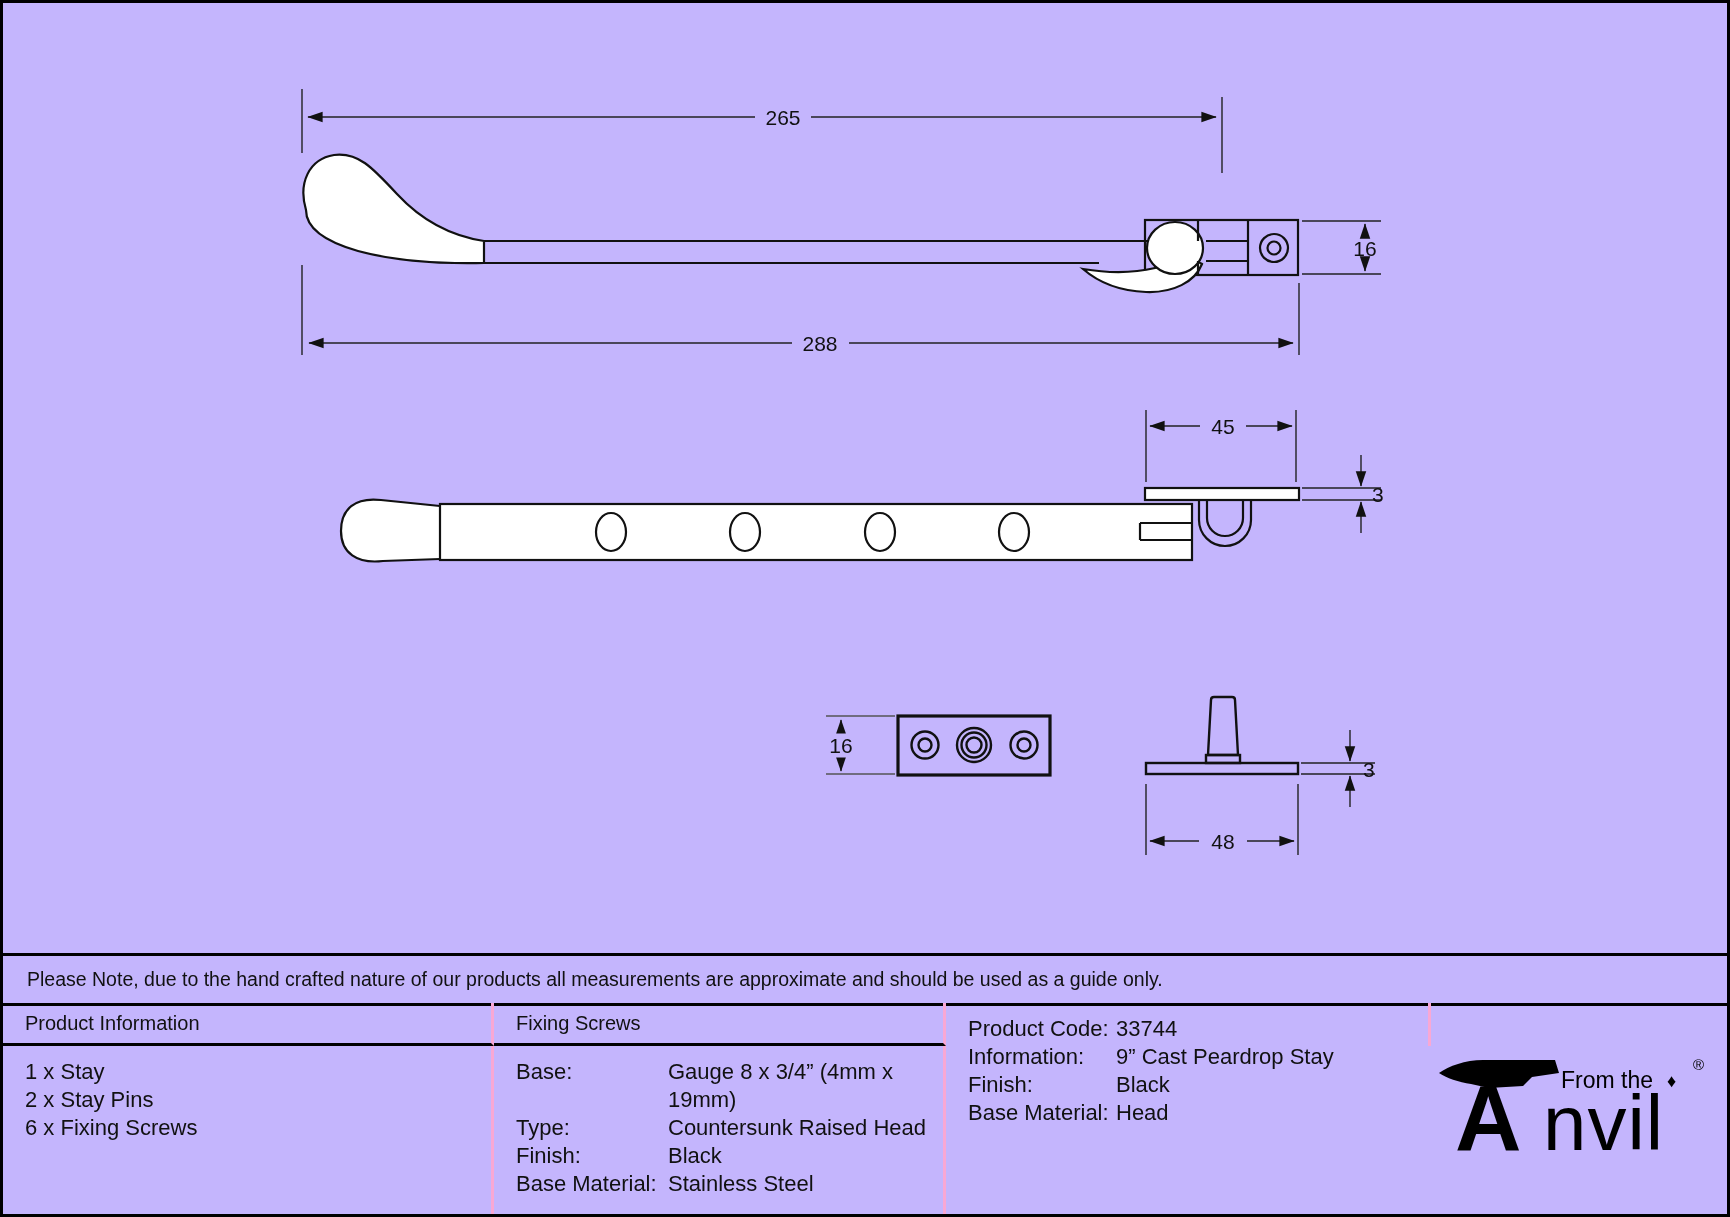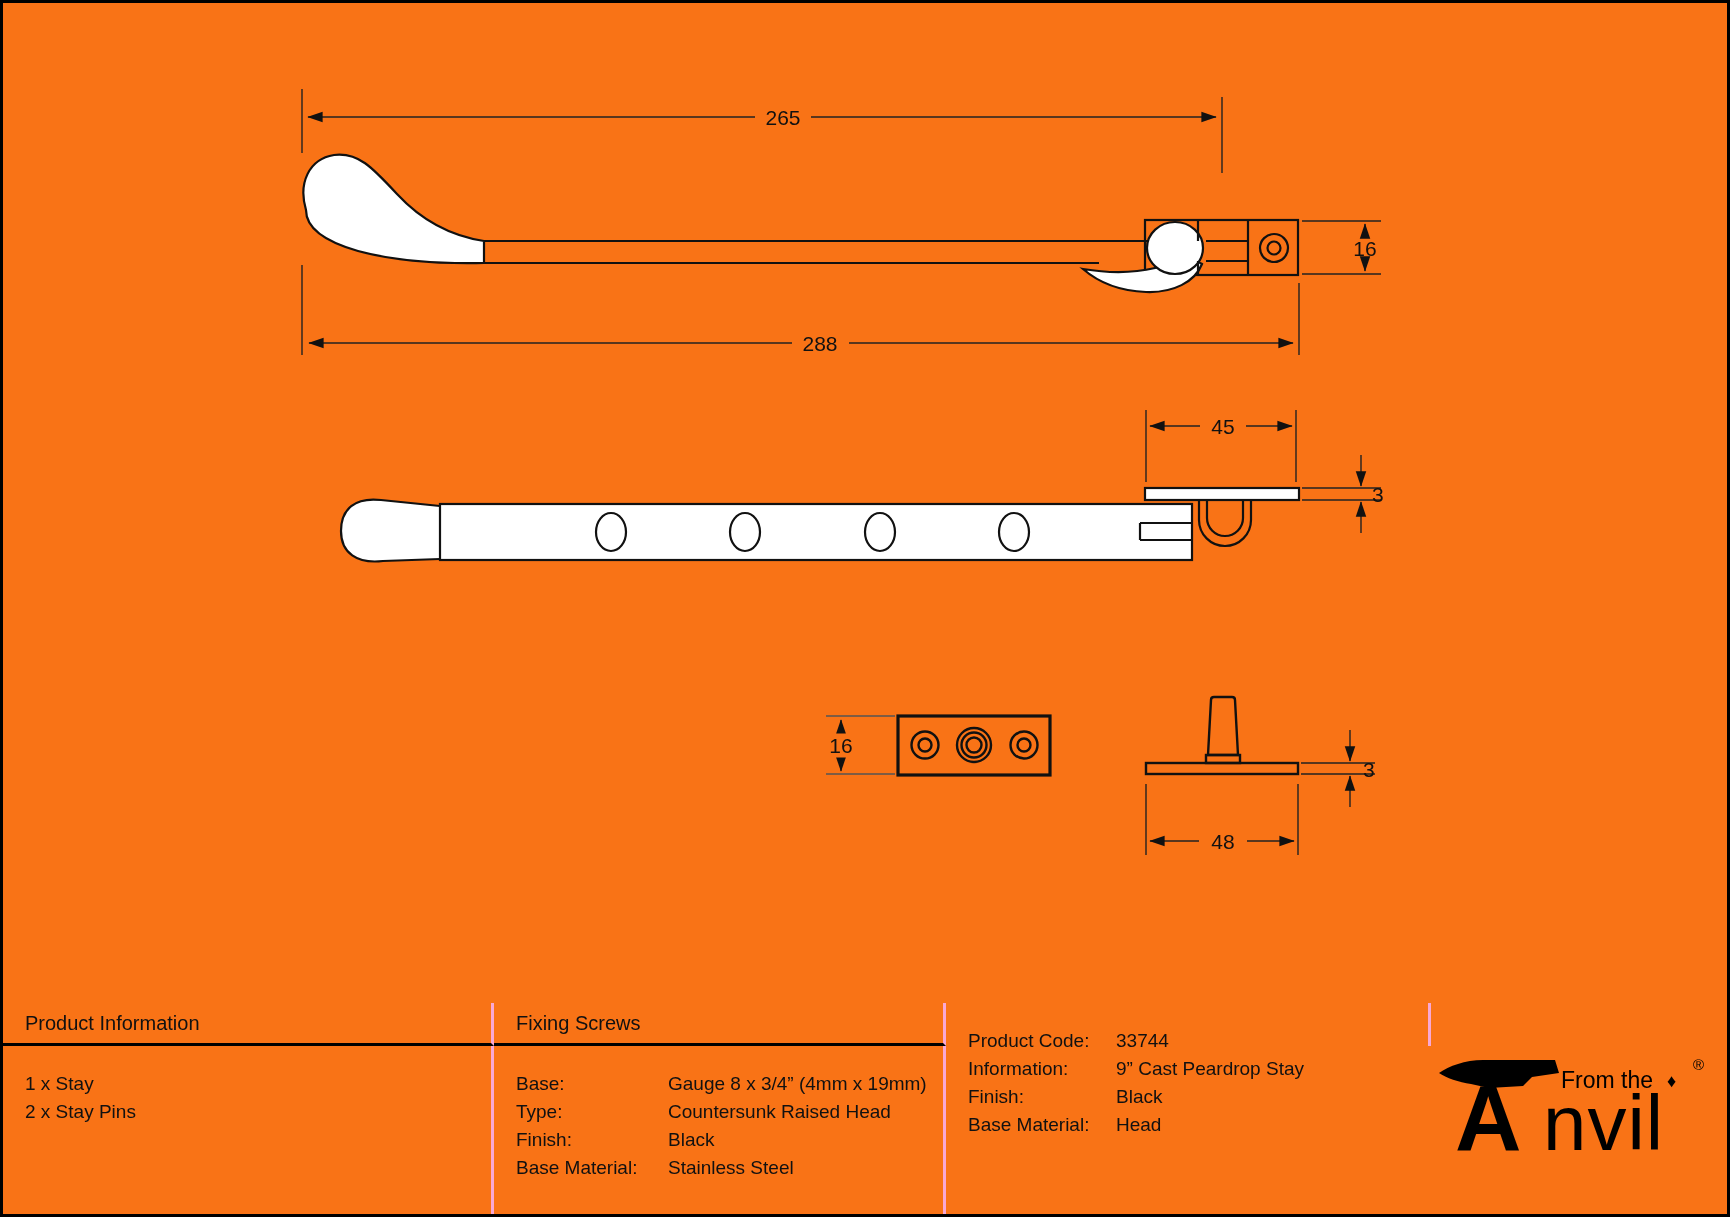"265" #frame { background: #f97316 -> #c4b5fd }
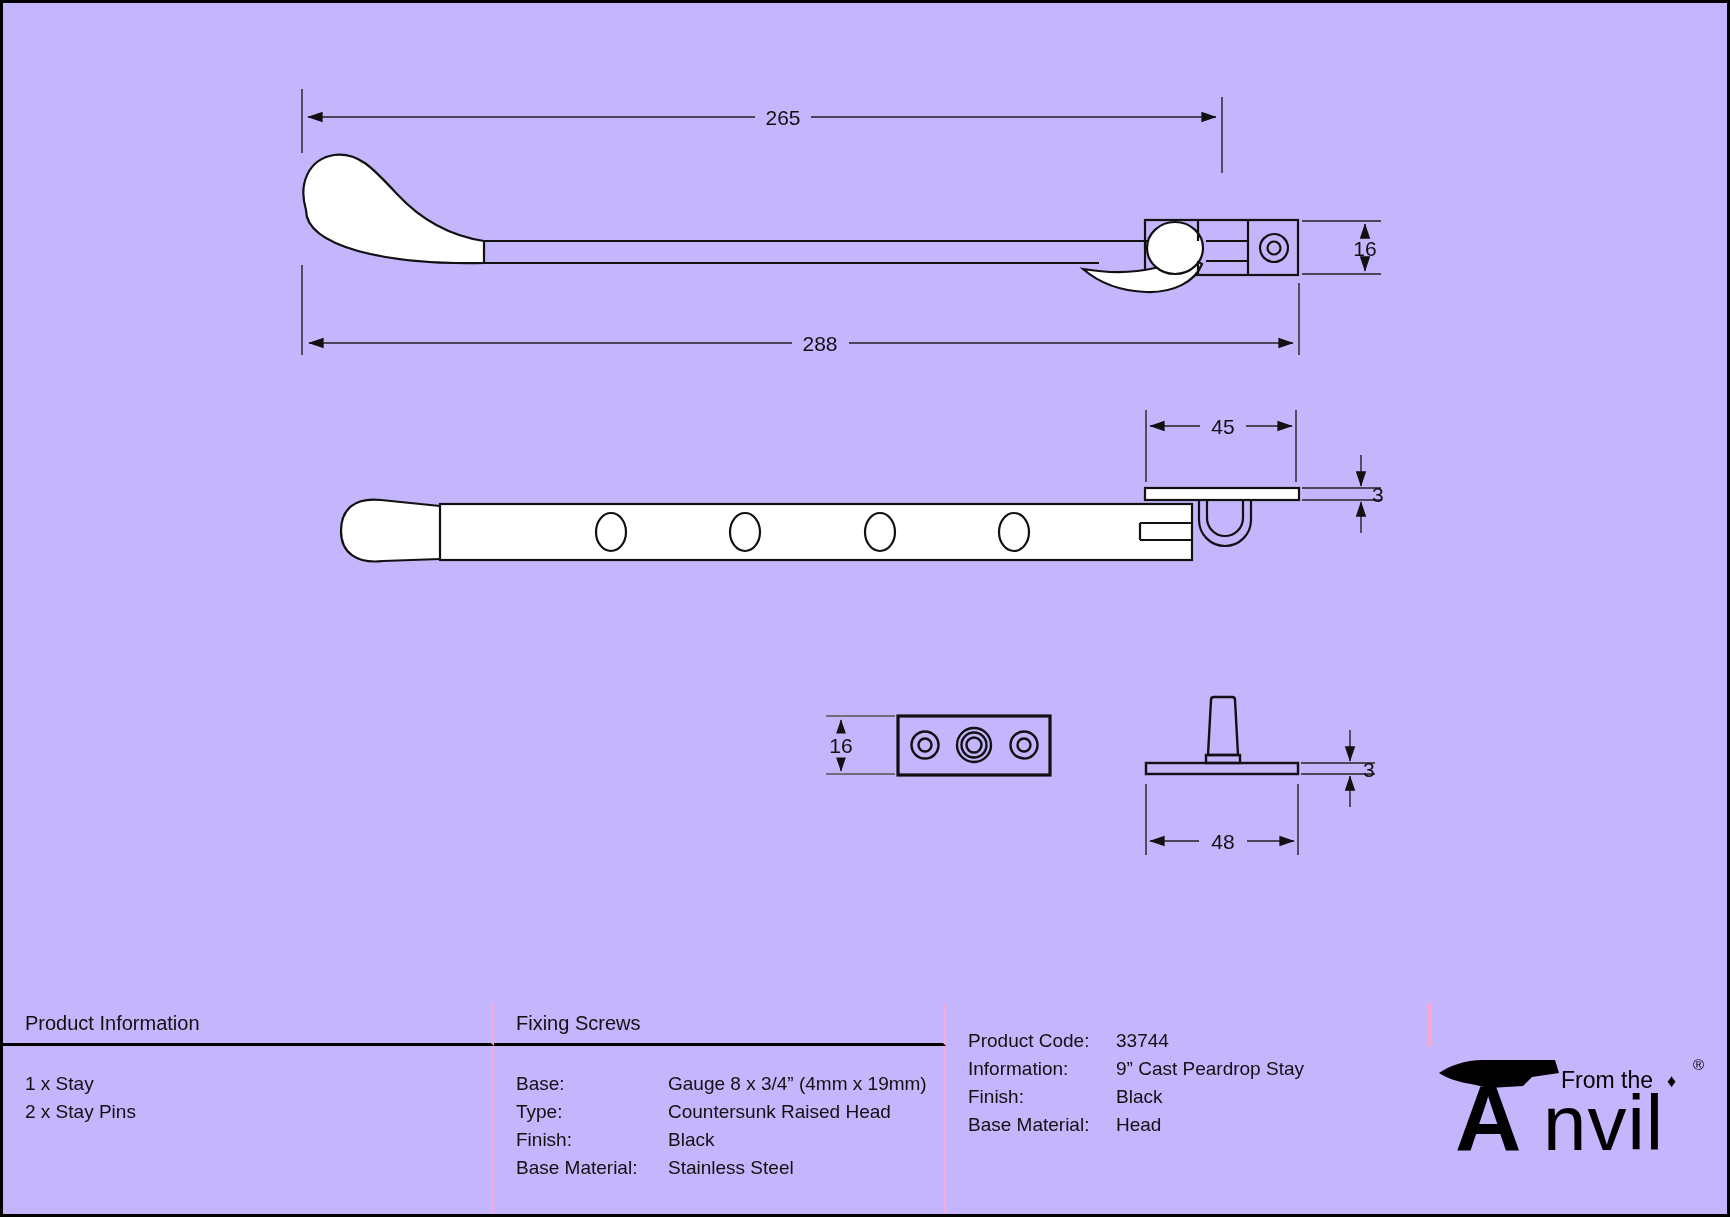"Please Note, due to the" div { html: none -> <div> <span>Please Note, due to the hand crafted nature of our products all measurements are approximate and should be used as a guide only.</span> </div> }
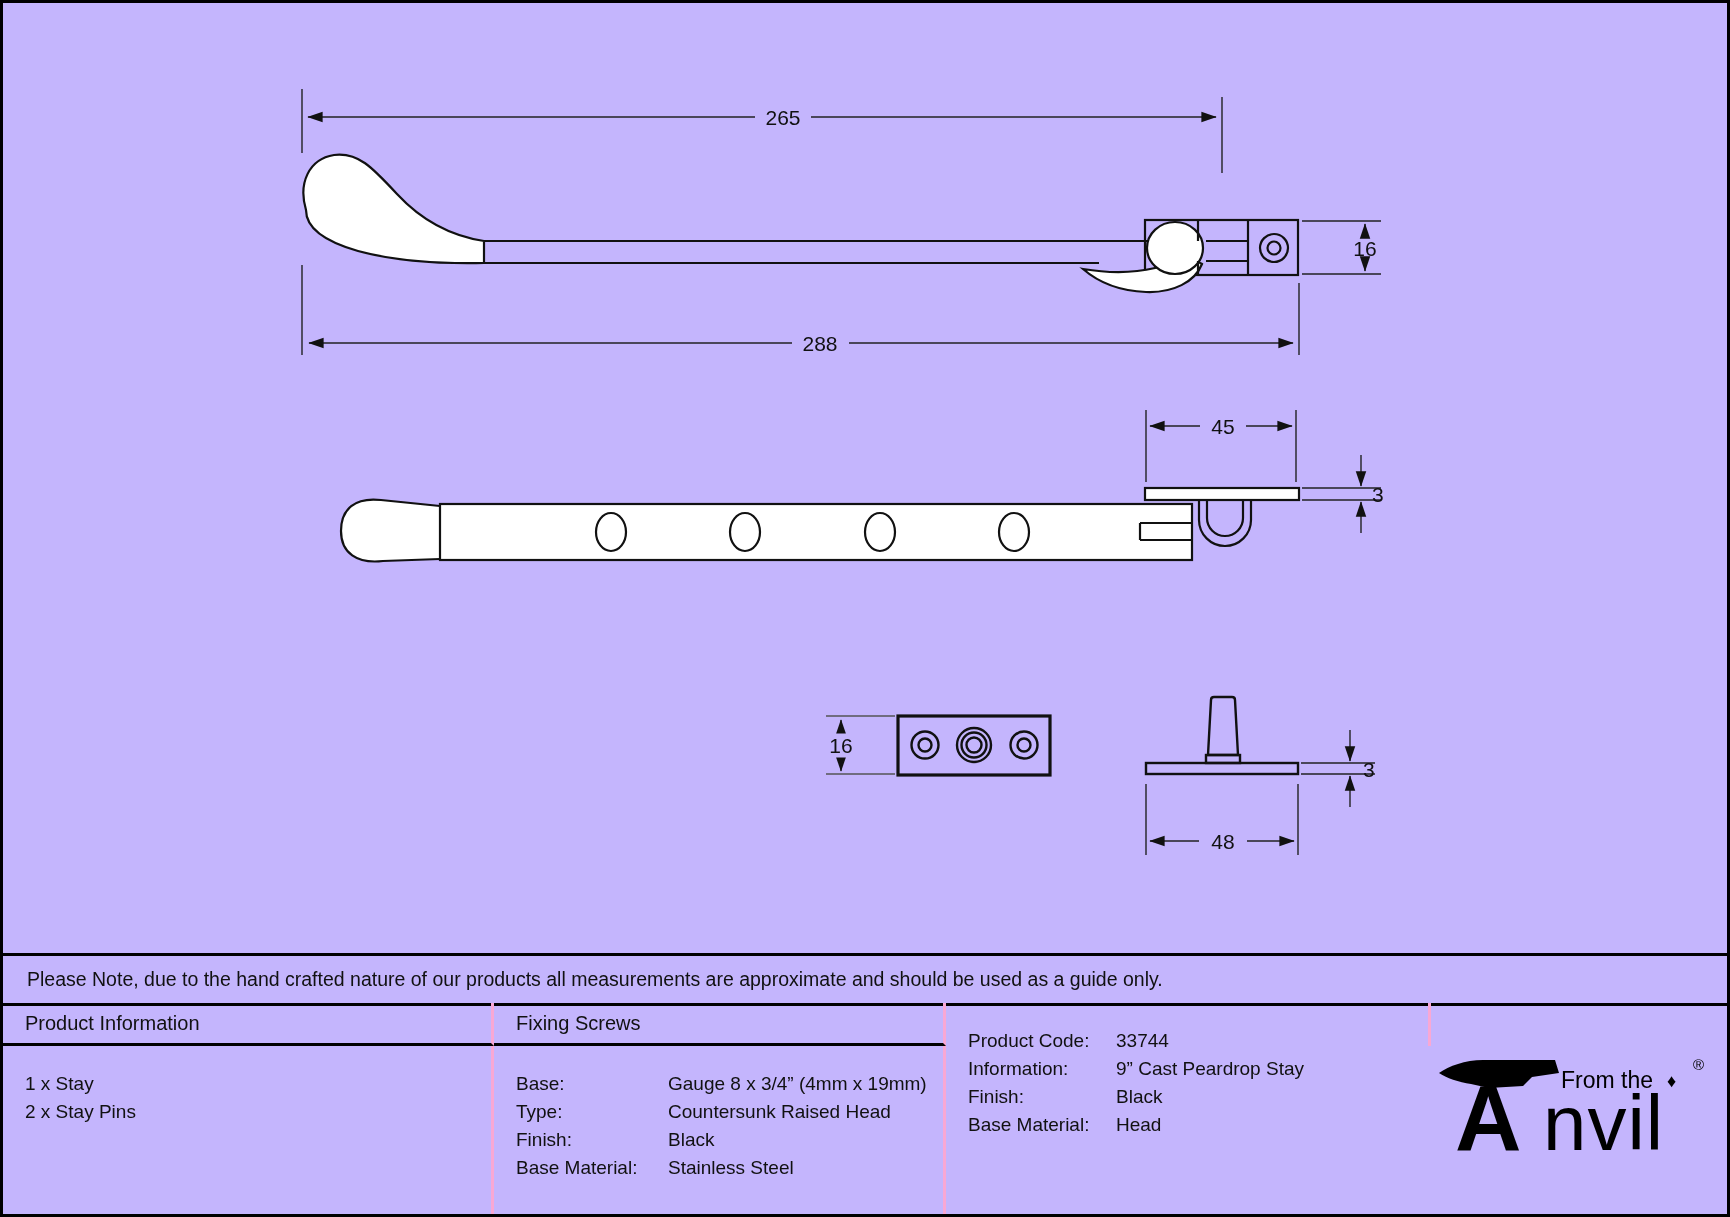"Product Code:" .body-cell { font-size: 19px -> 22px; padding-top: 24px -> 12px }
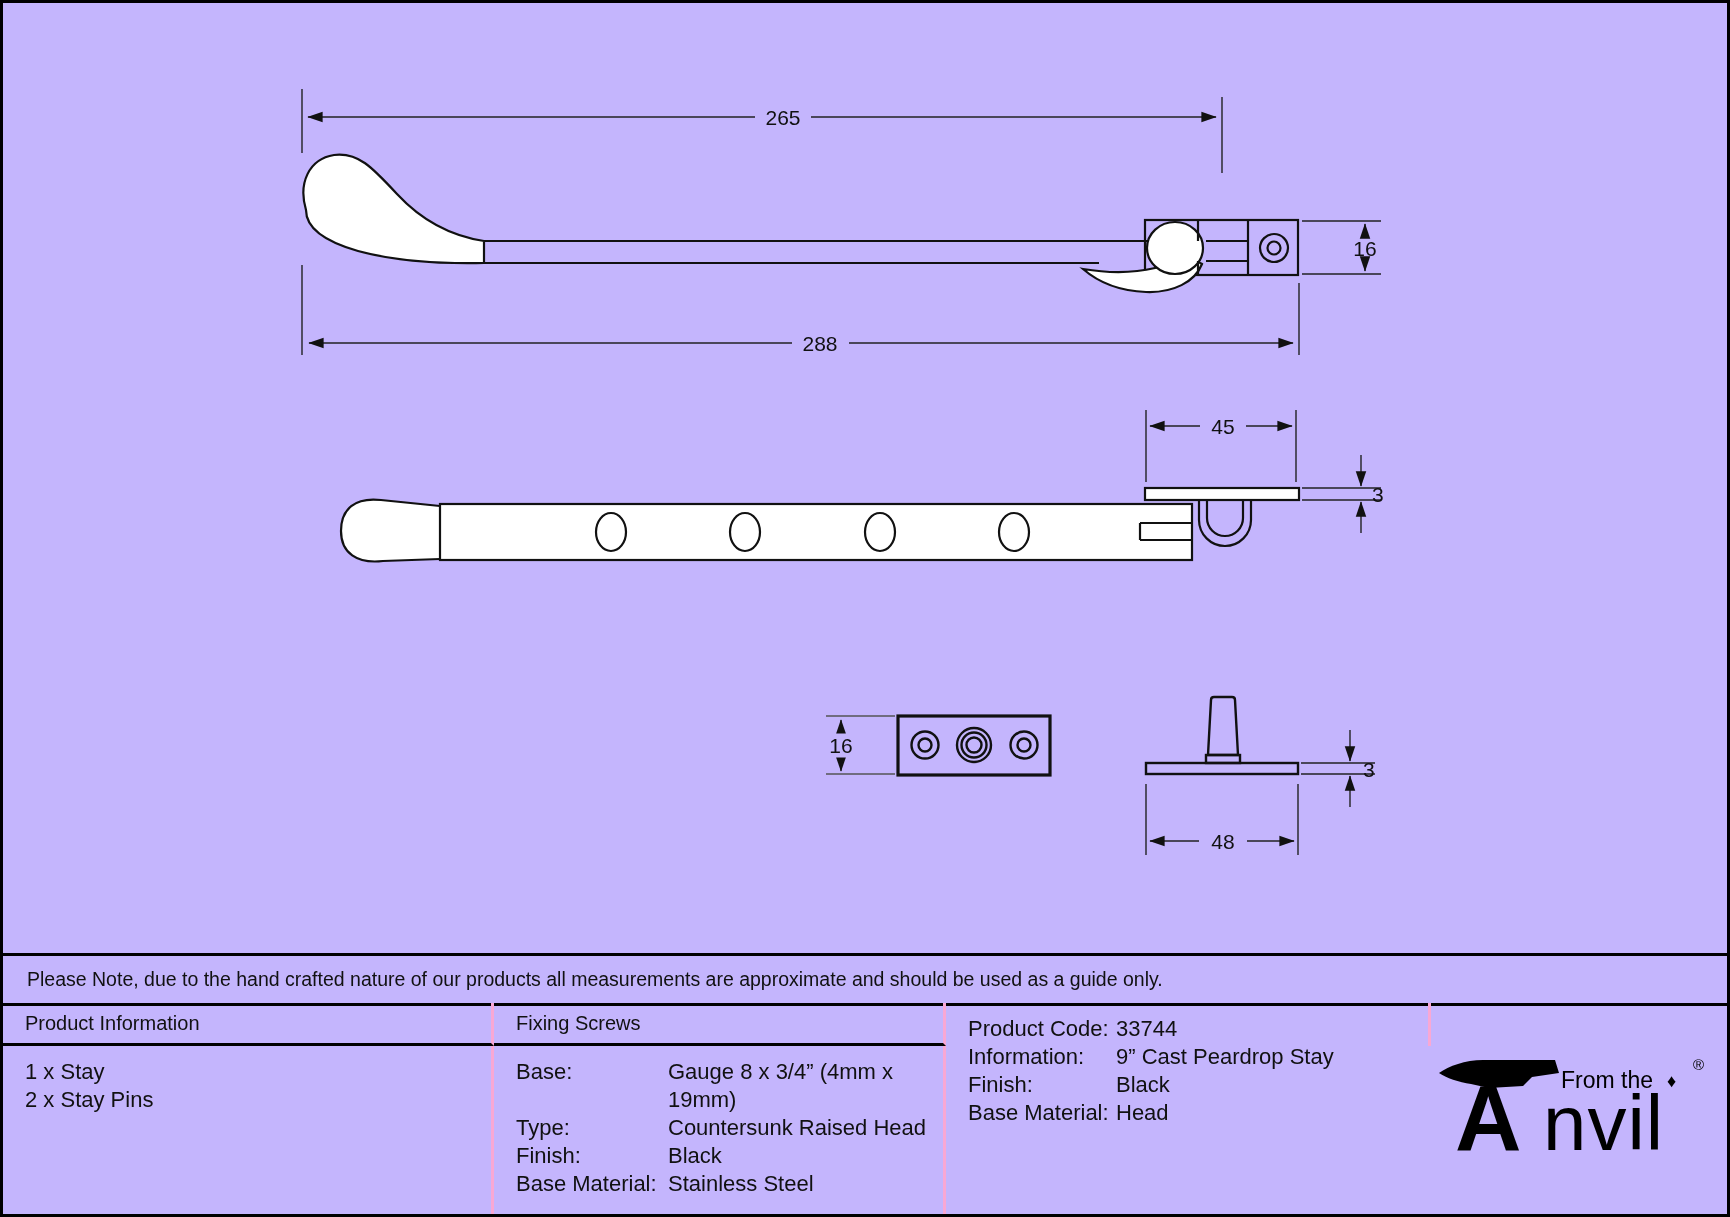"6 x Fixing Screws" div { html: none -> <div>6 x Fixing Screws</div> }
